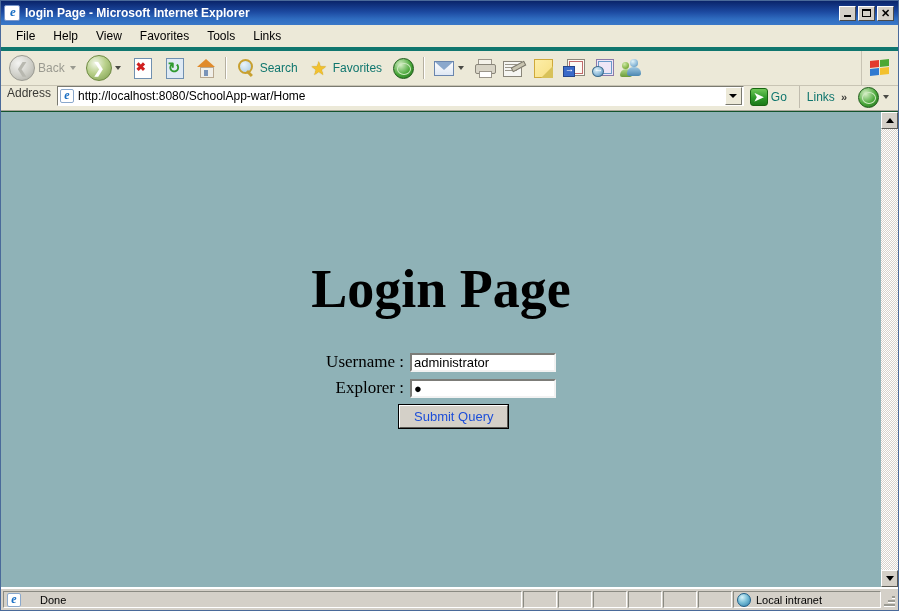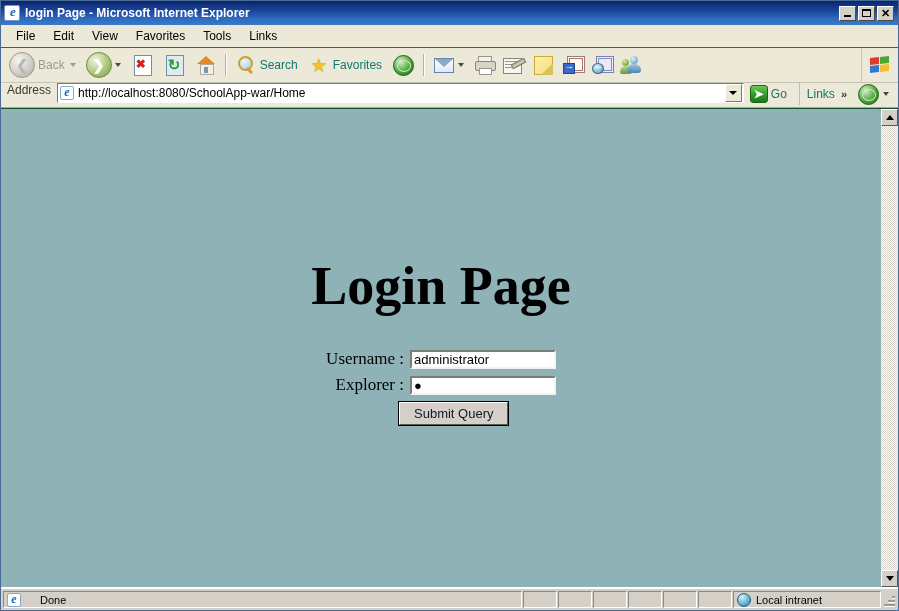"File" .menubar { border-bottom: 1px solid #0f766e -> 4px solid #0f766e }
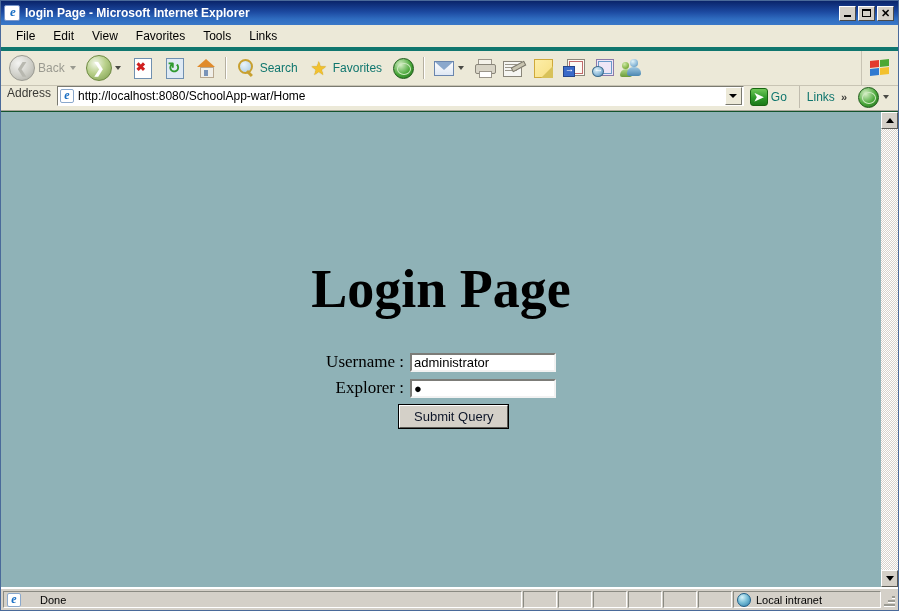"Edit" div.menuitem { text: Edit -> Help }
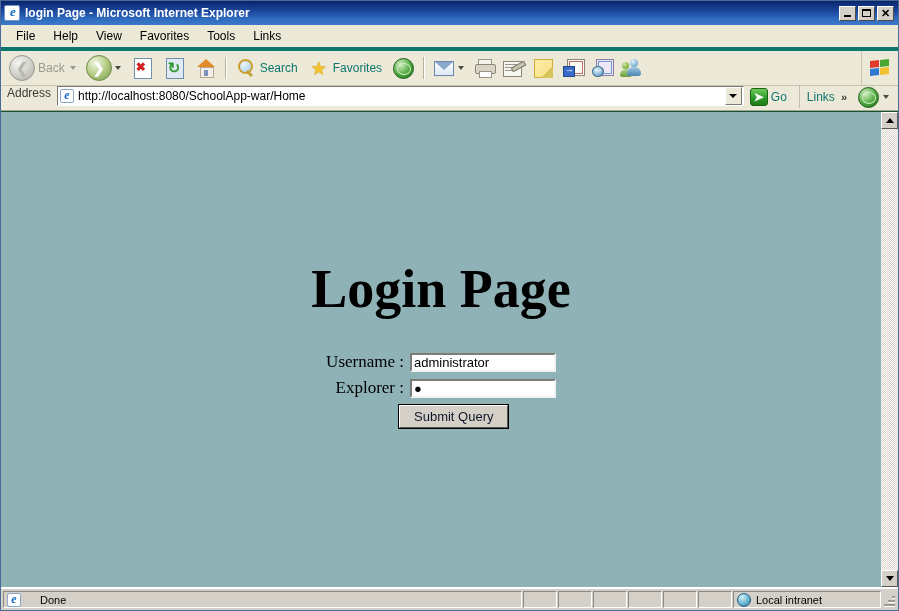"Submit Query" .submit-btn { color: #0f172a -> #1d4ed8 }
